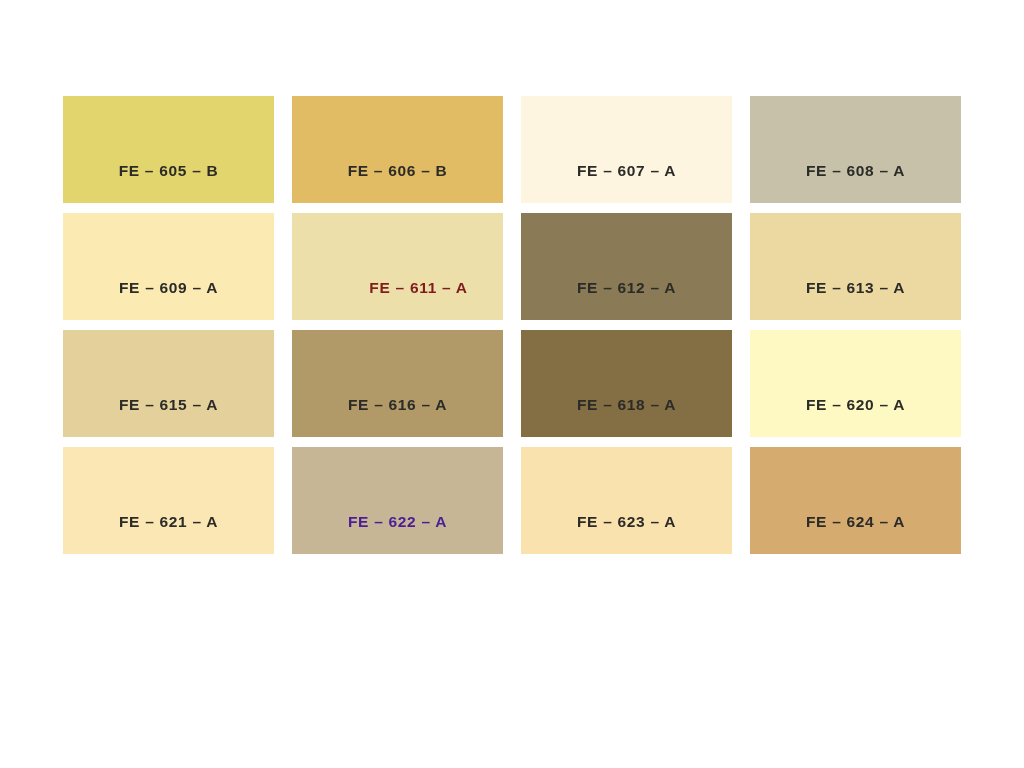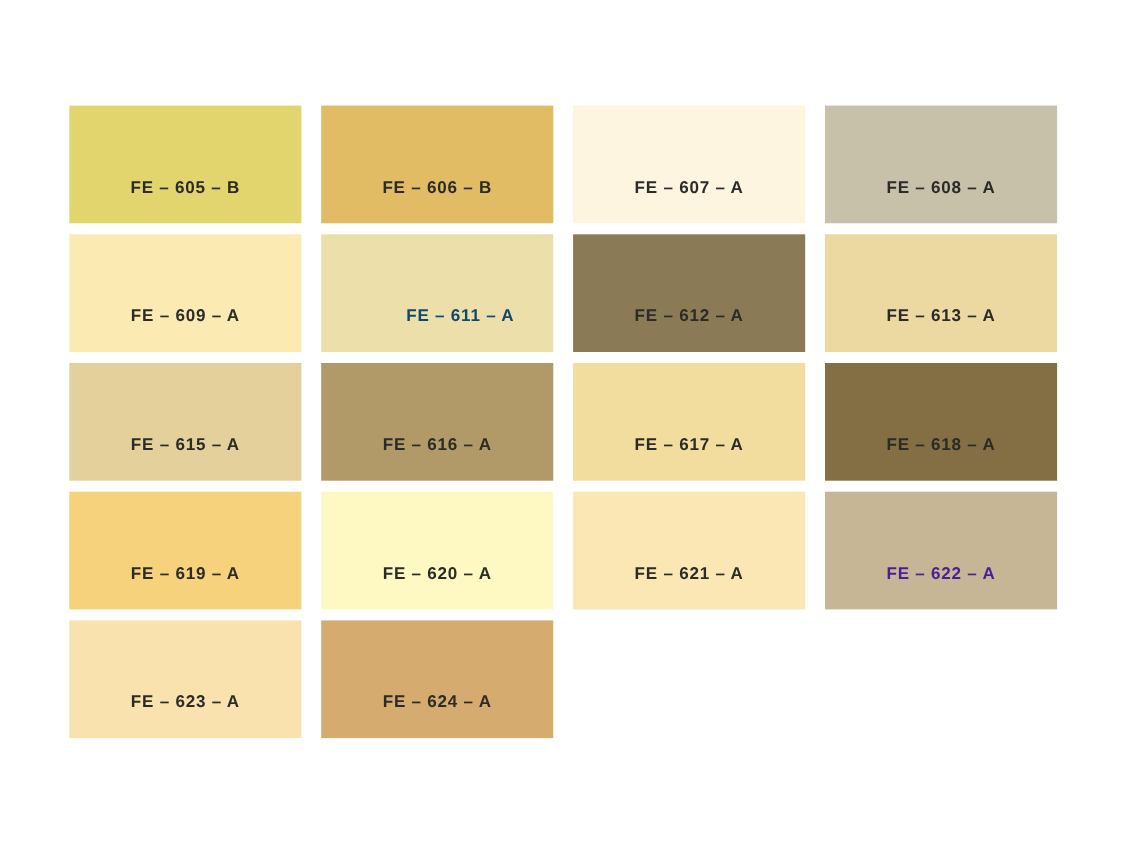"FE – 611 – A" div.swatch-label { color: #0c4a6e -> #7f1d1d }
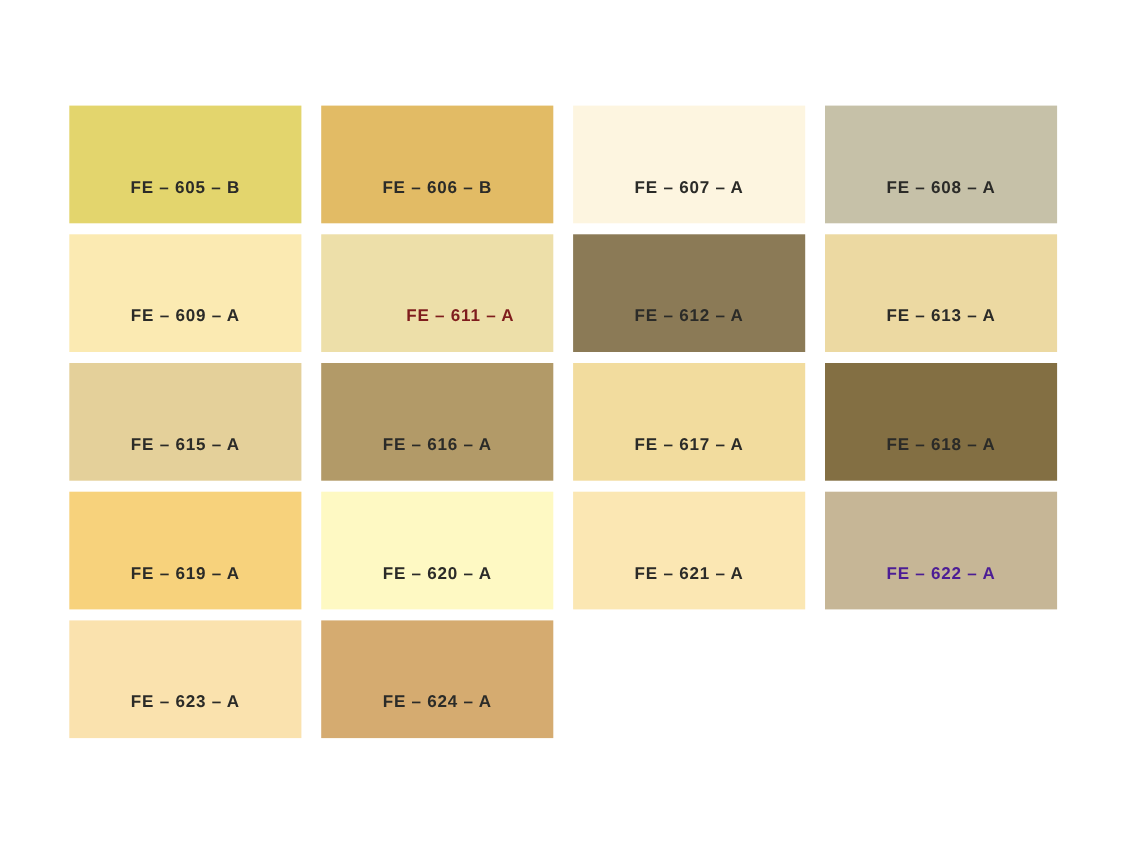"FE – 617 – A" div.swatch { html: <div> <div>FE – 617 – A</div> </div> -> none }
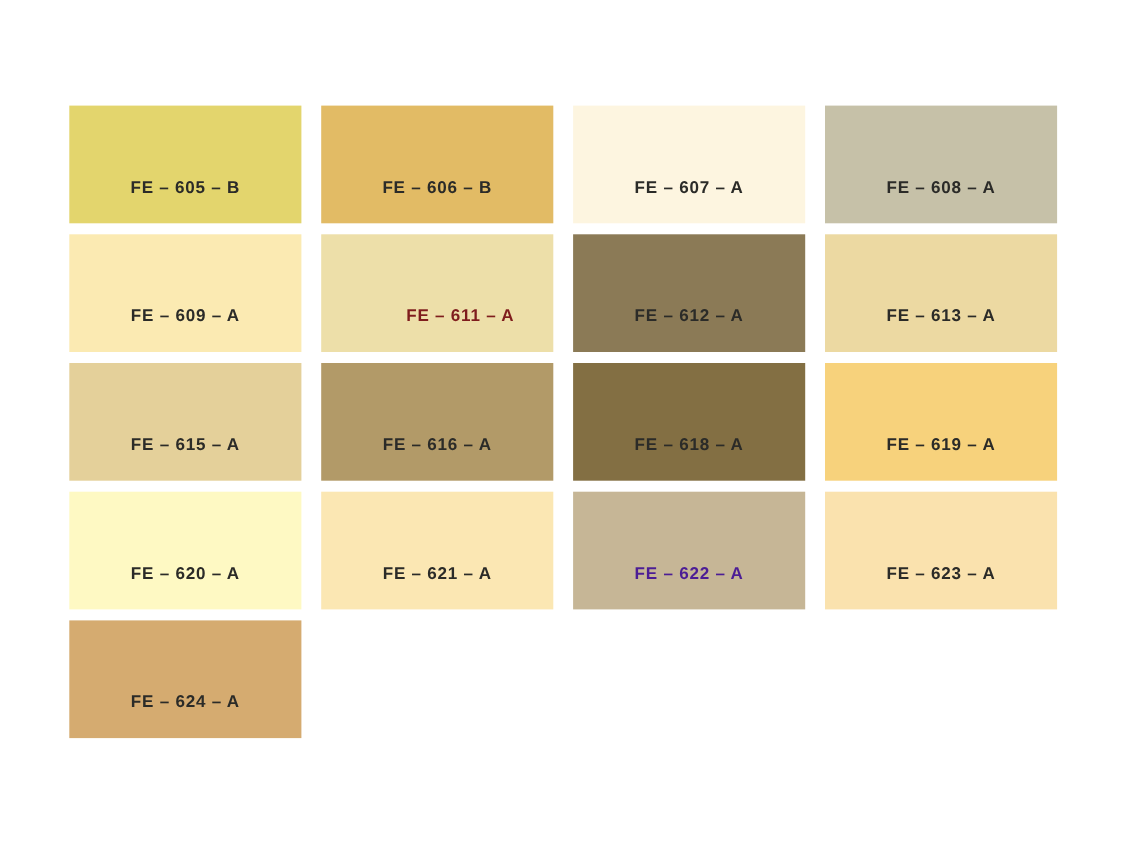"FE – 619 – A" div.swatch { html: <div> <div>FE – 619 – A</div> </div> -> none }
